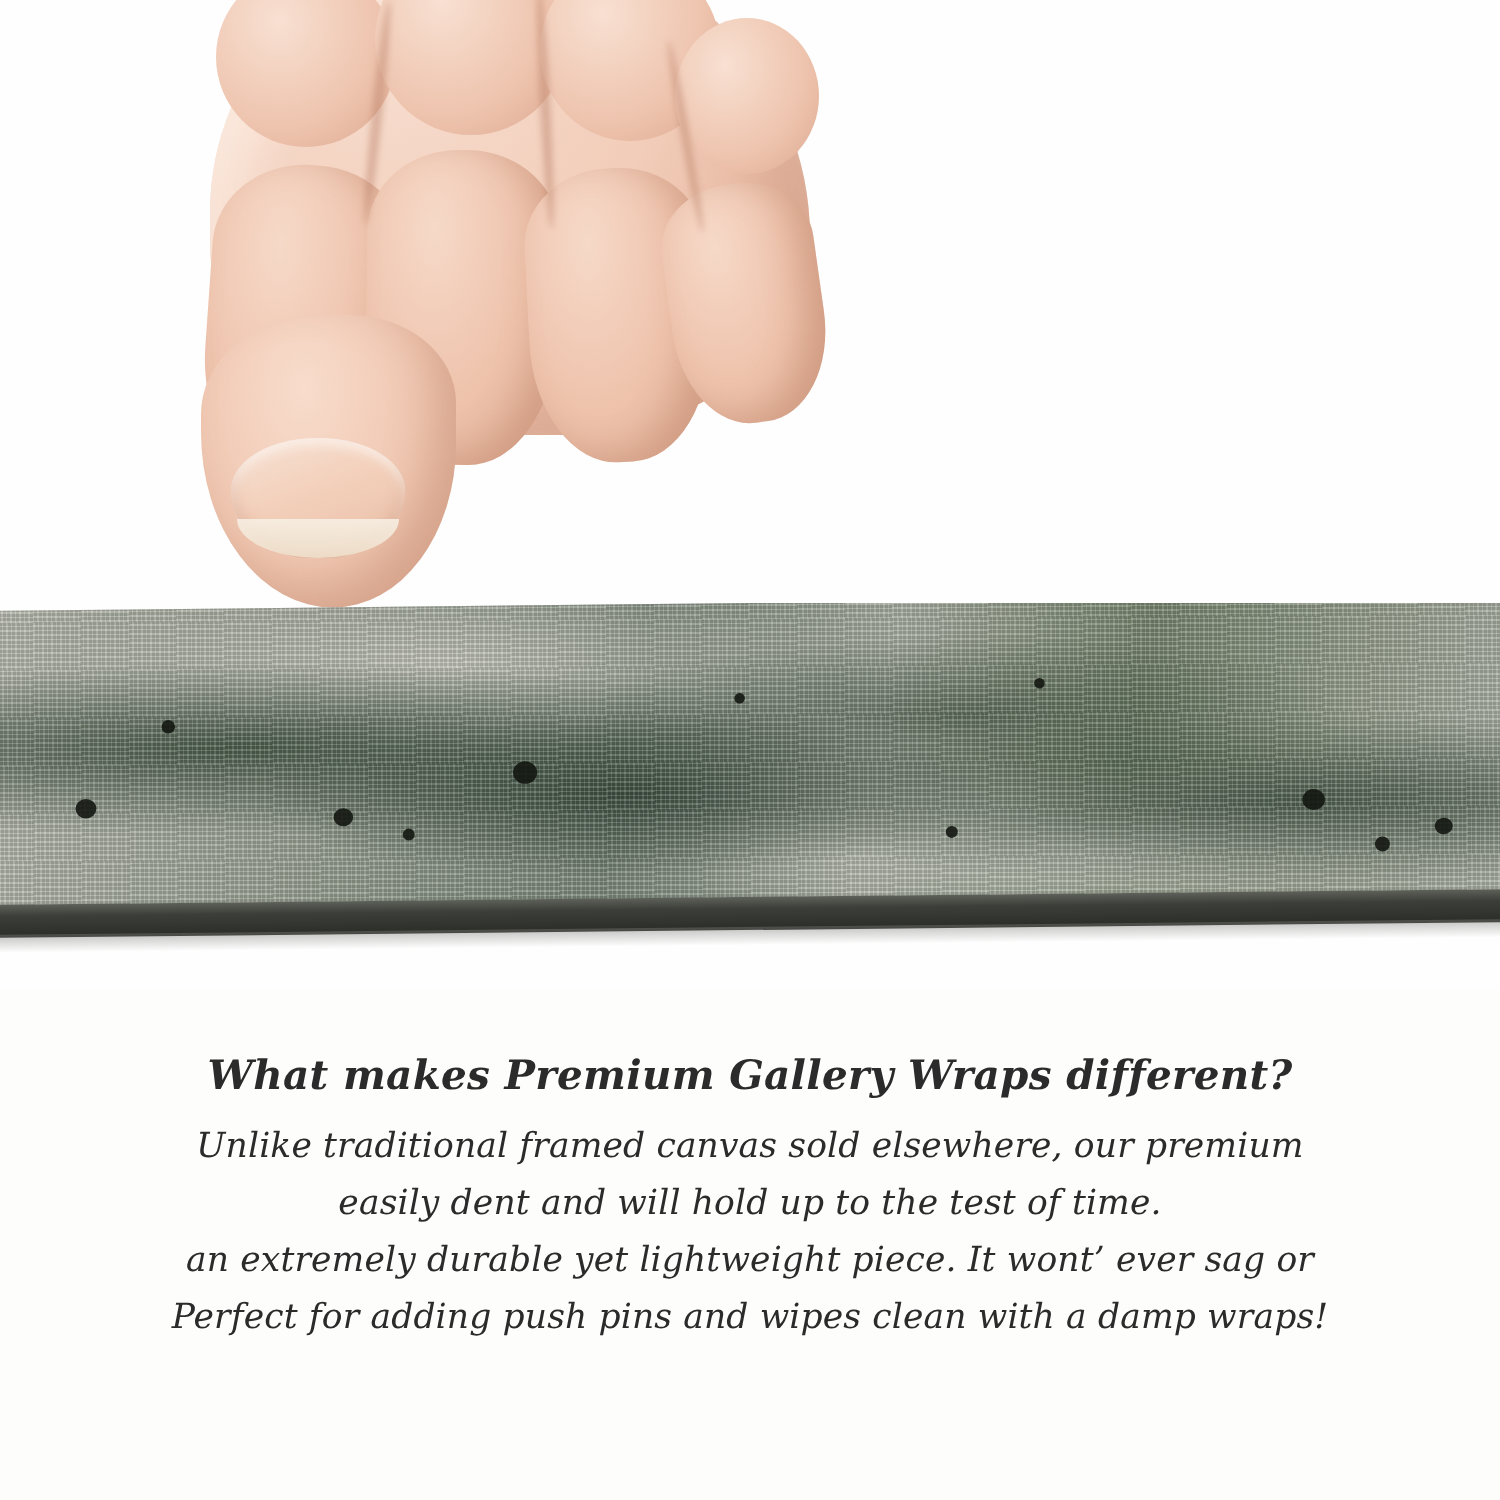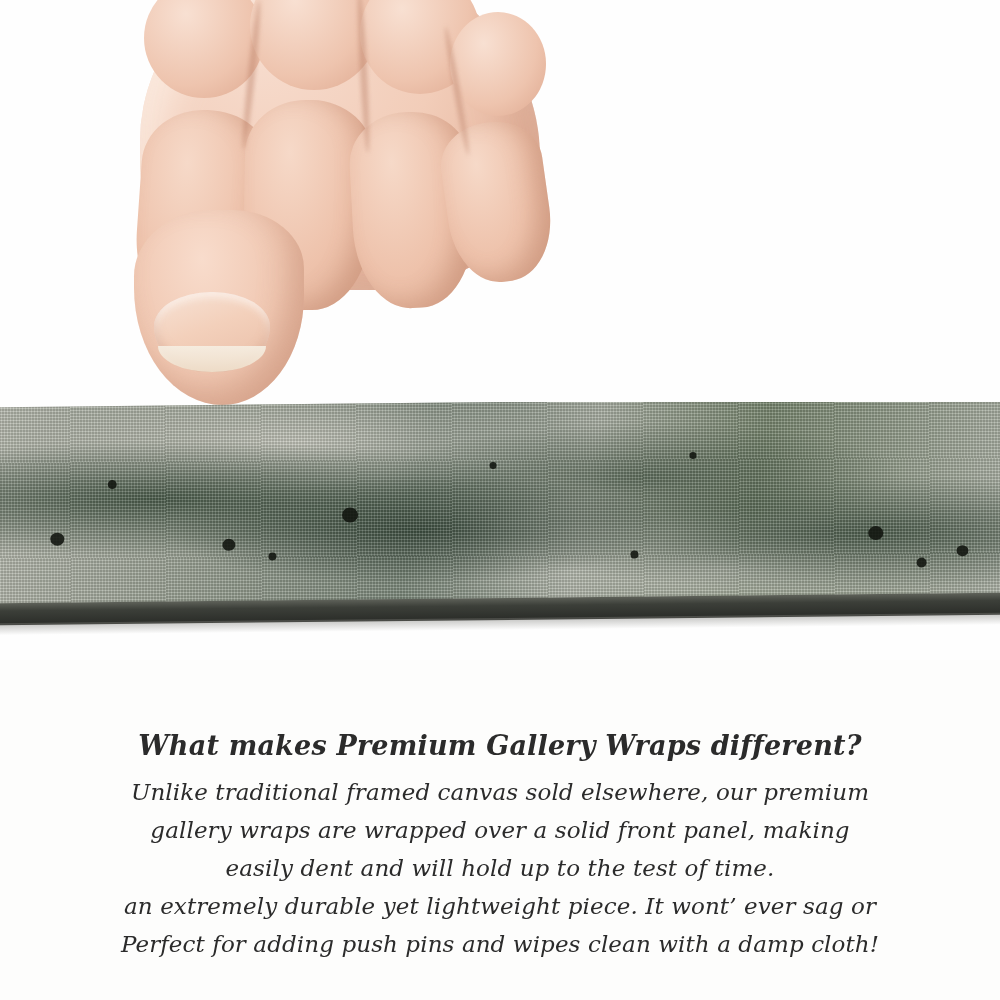"What makes Premium Gallery Wraps" .caption { top: 730px -> 702px }
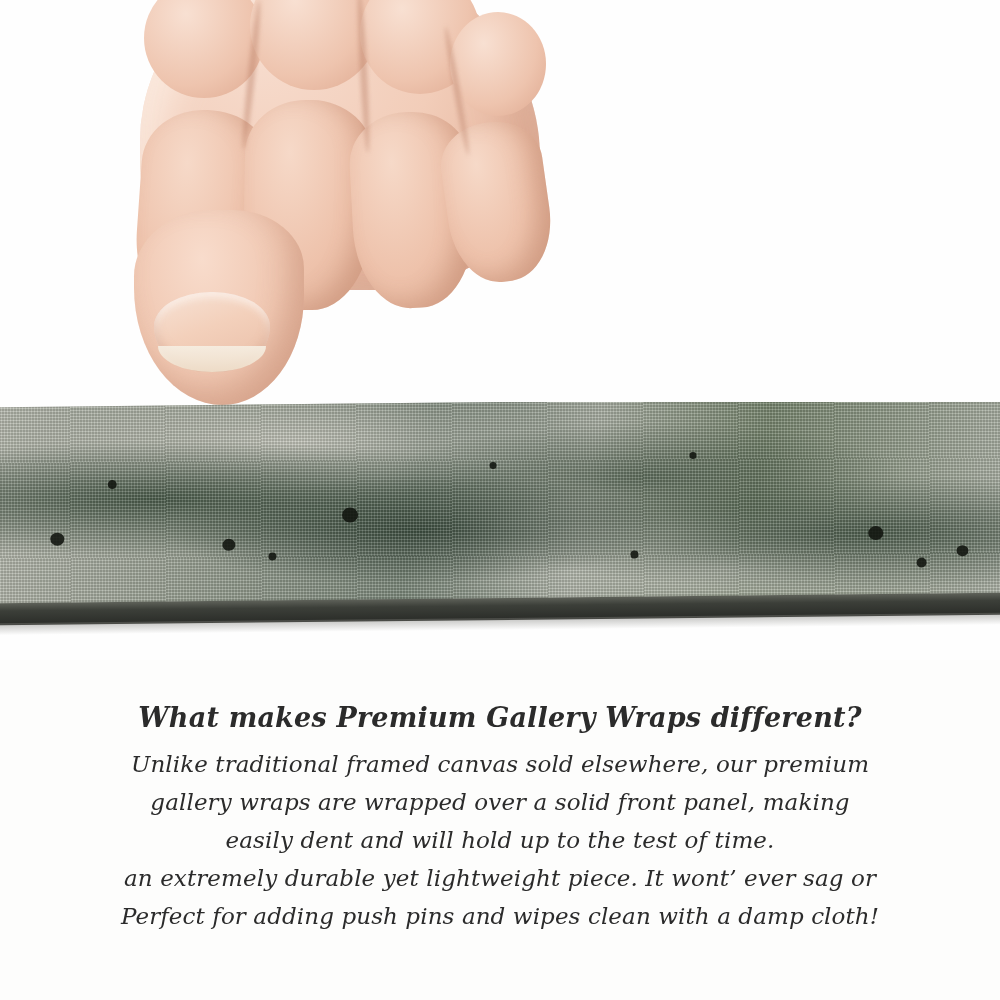"gallery wraps are wrapped over" div.caption-line { html: <div>gallery wraps are wrapped over a solid front panel, making</div> -> none }
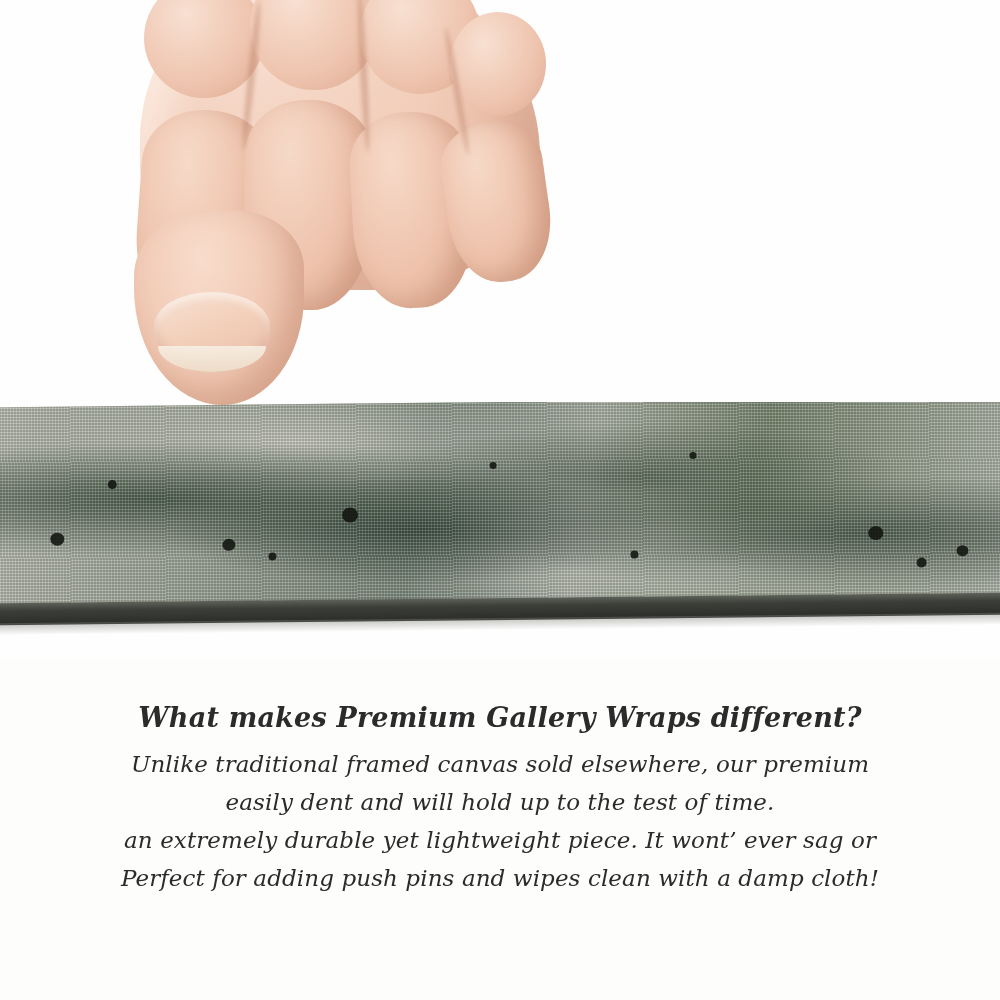"Perfect for adding push pins" div.caption-line { text: cloth -> wraps }
